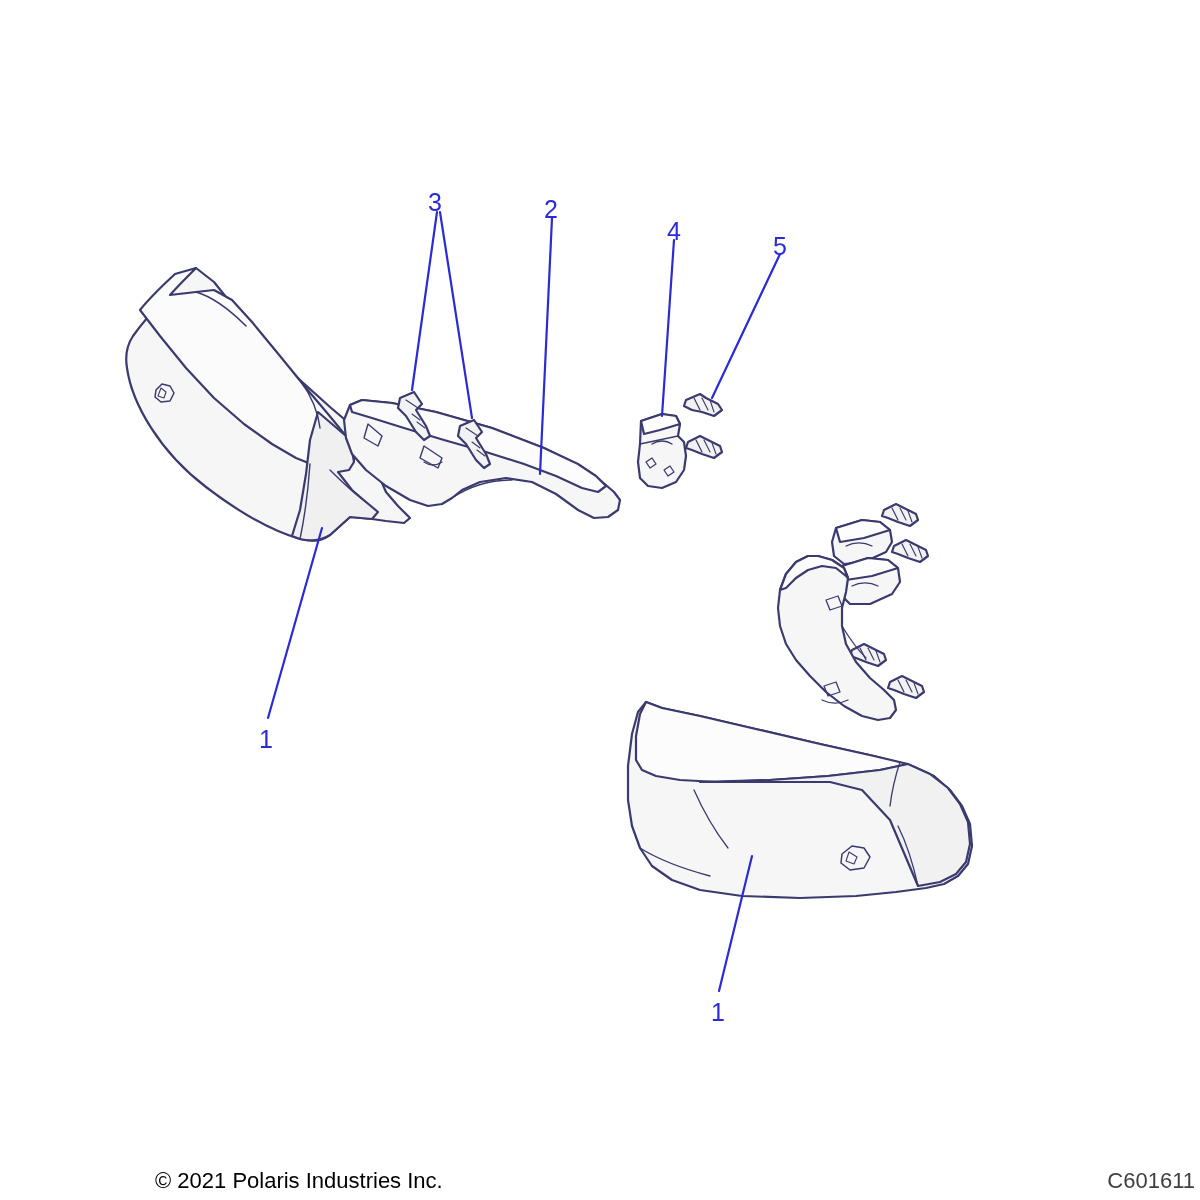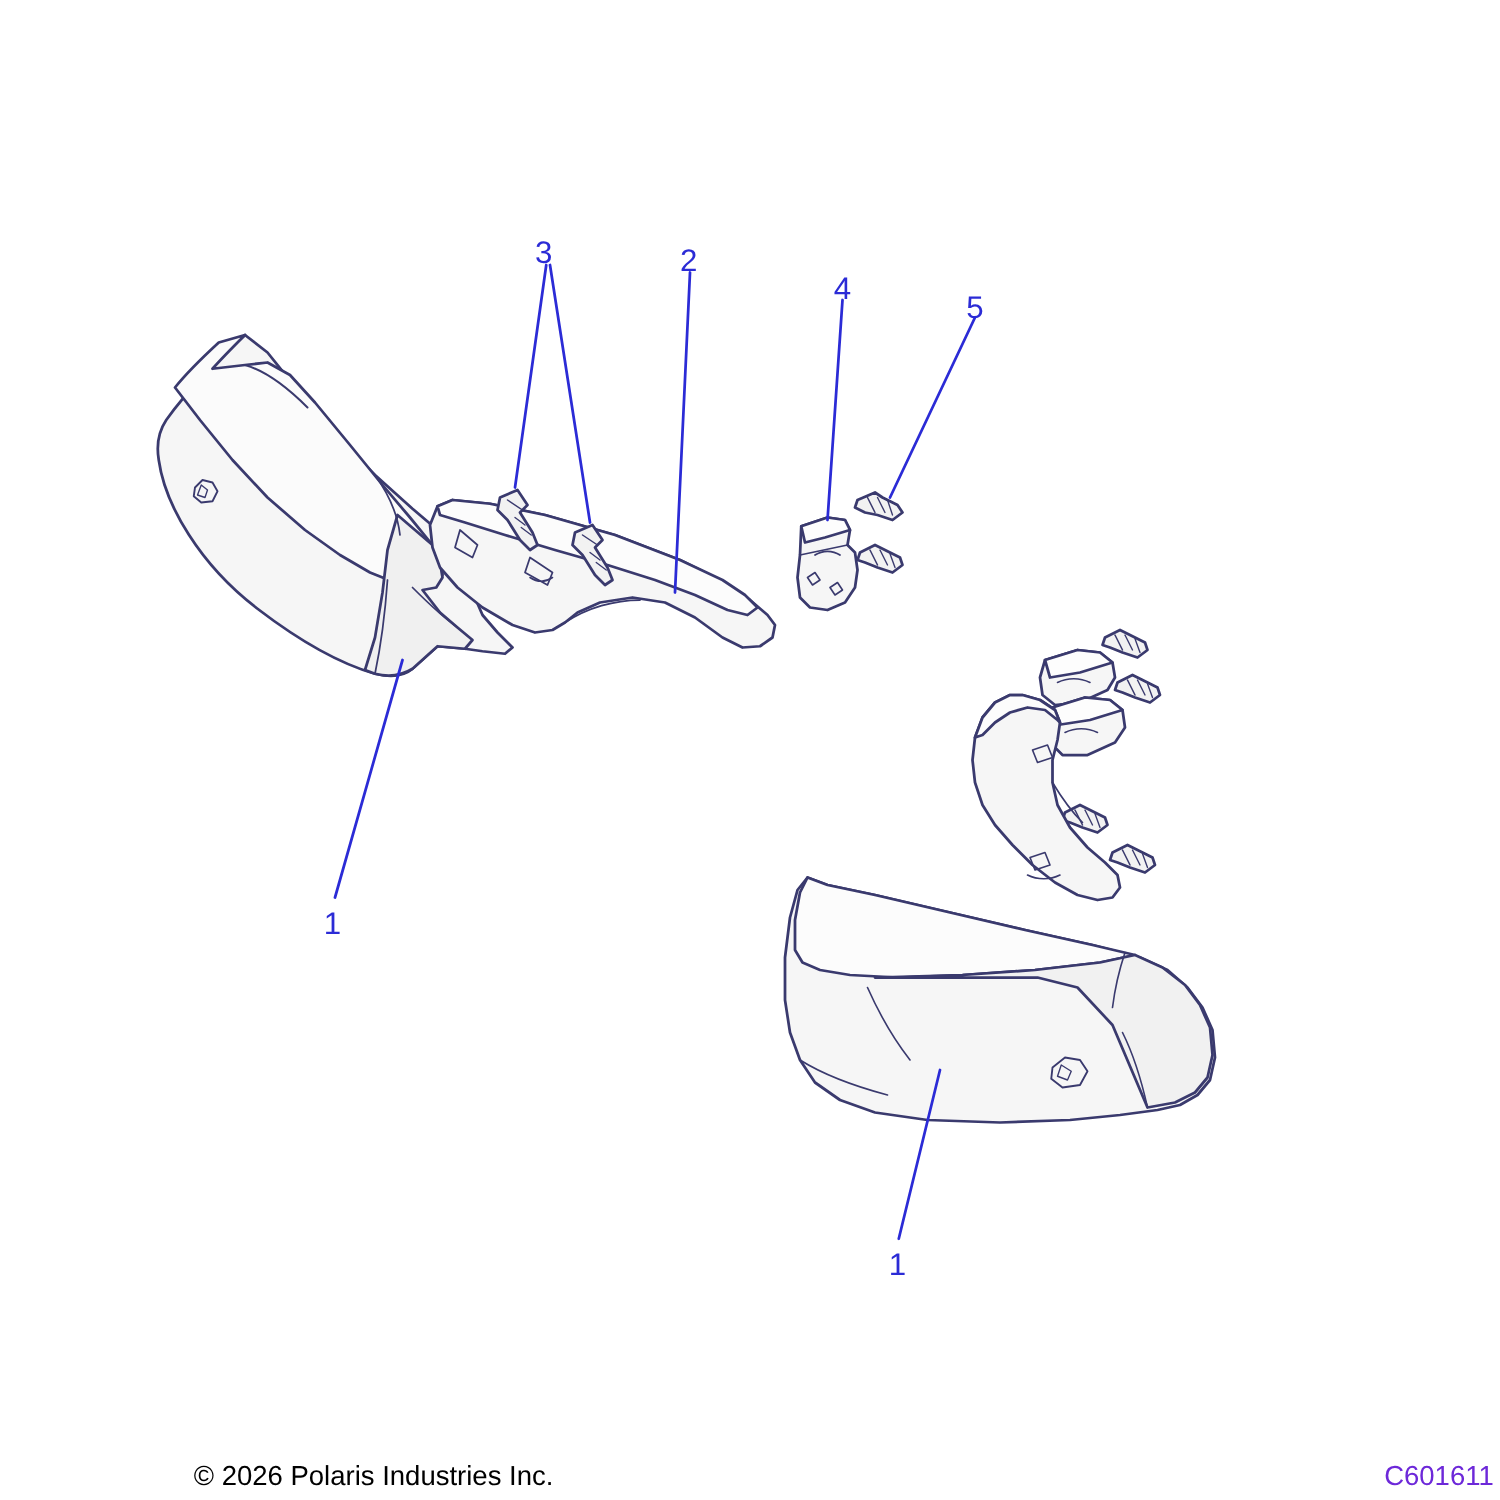"© 2026 Polaris Industries Inc." div { text: 2026 -> 2021 }
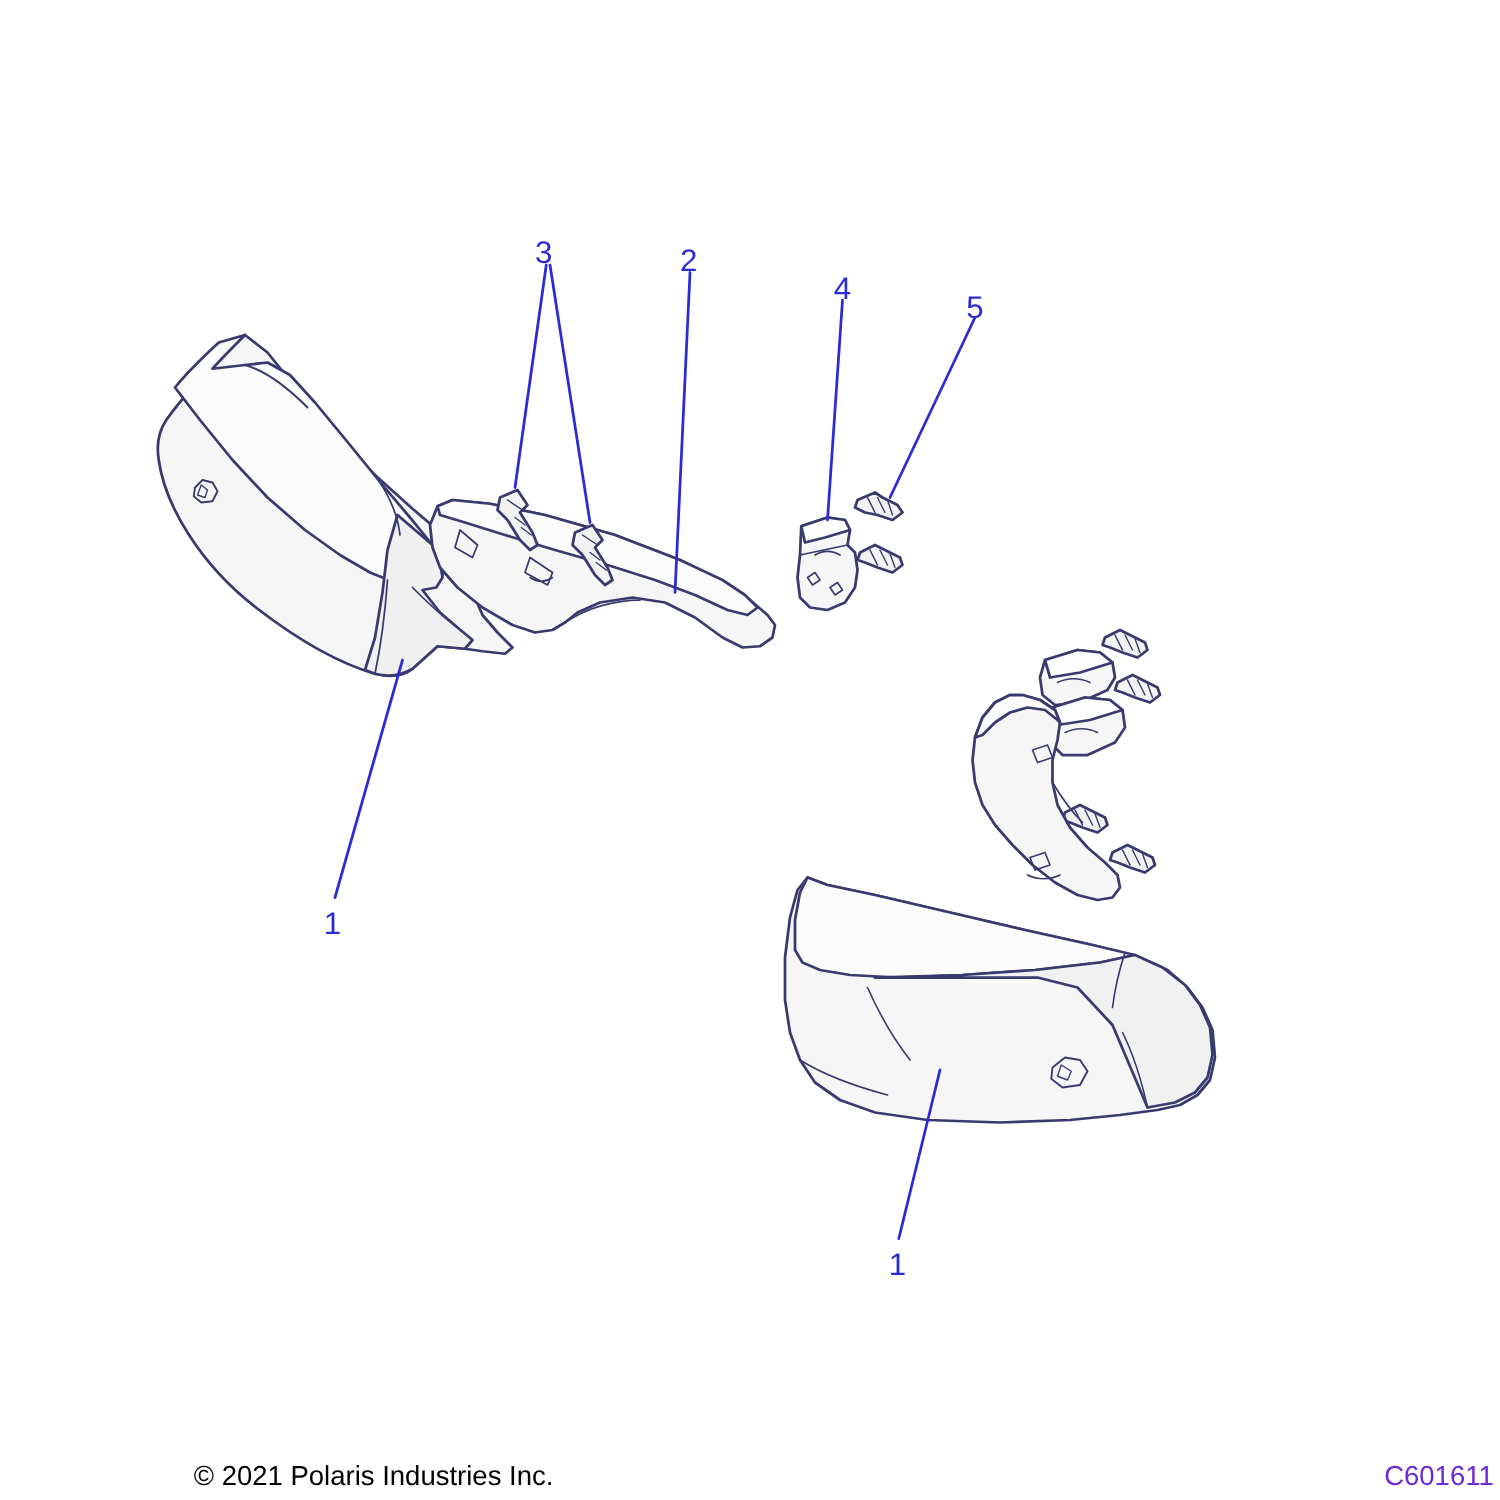"C601611" #drawing-number { color: #6d28d9 -> #404040 }
